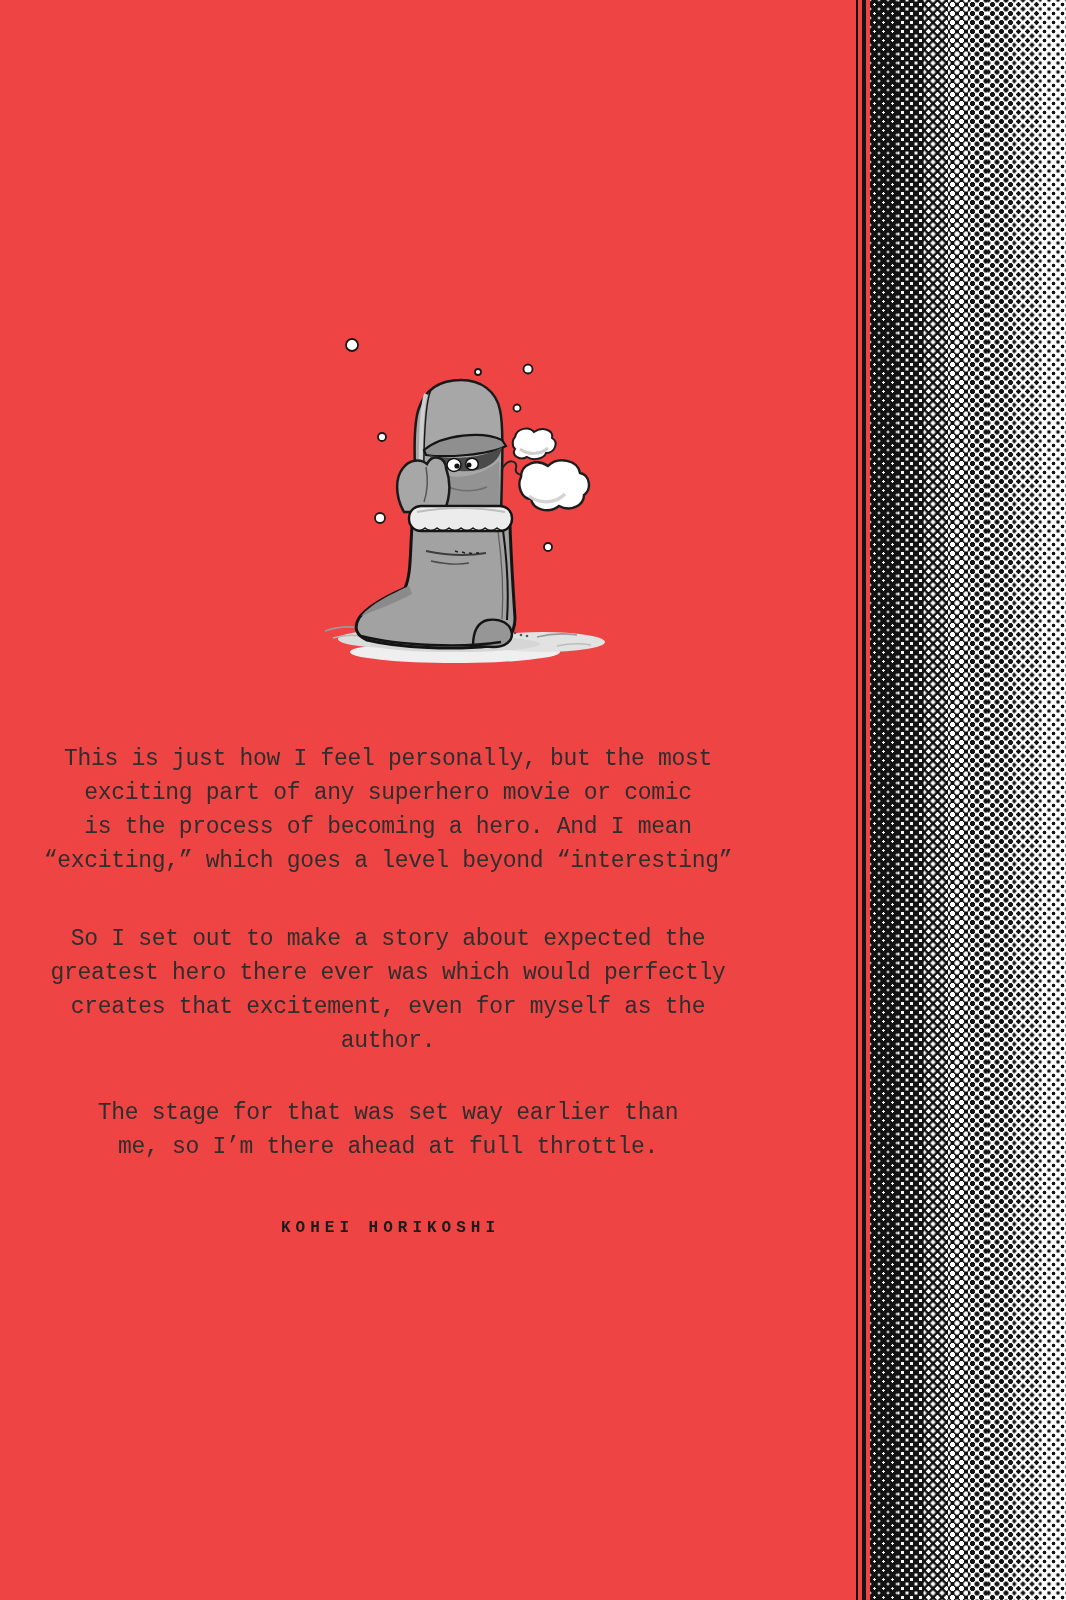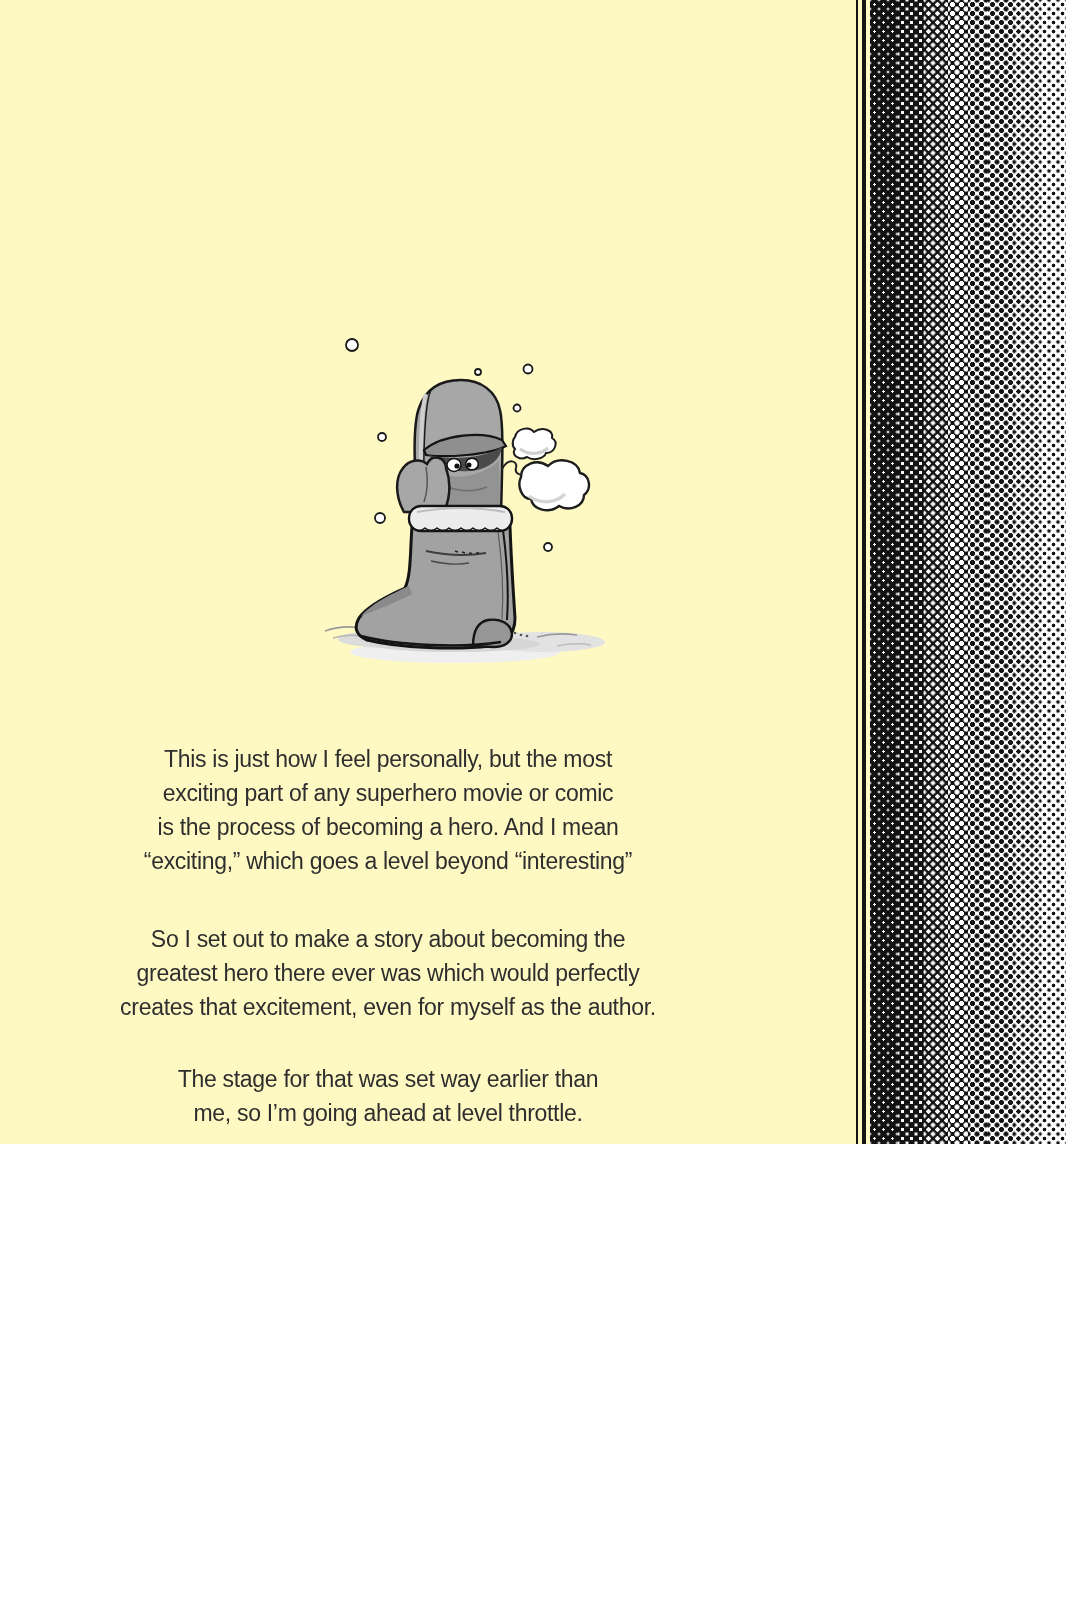"This is just how I" .page { background: #fef9c3 -> #ef4444; font-family: Liberation Sans, sans-serif -> Liberation Mono, monospace; height: 1144px -> 1600px }
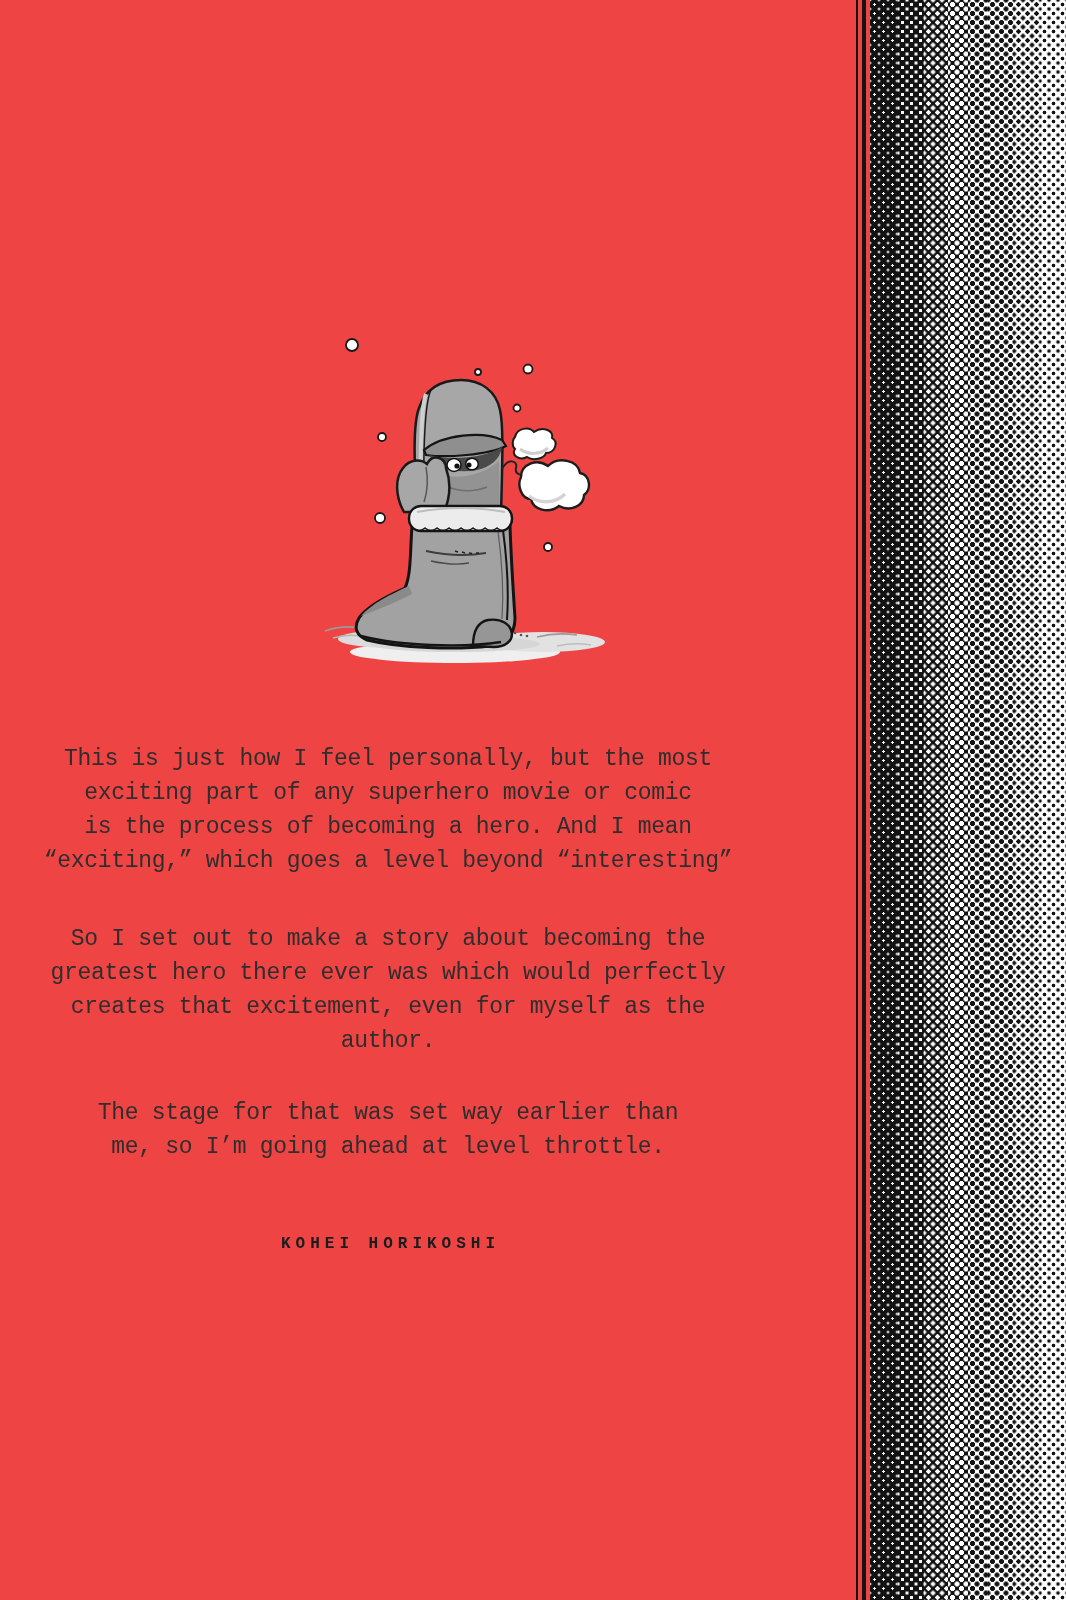"So I set out to" span.line { text: becoming -> expected }
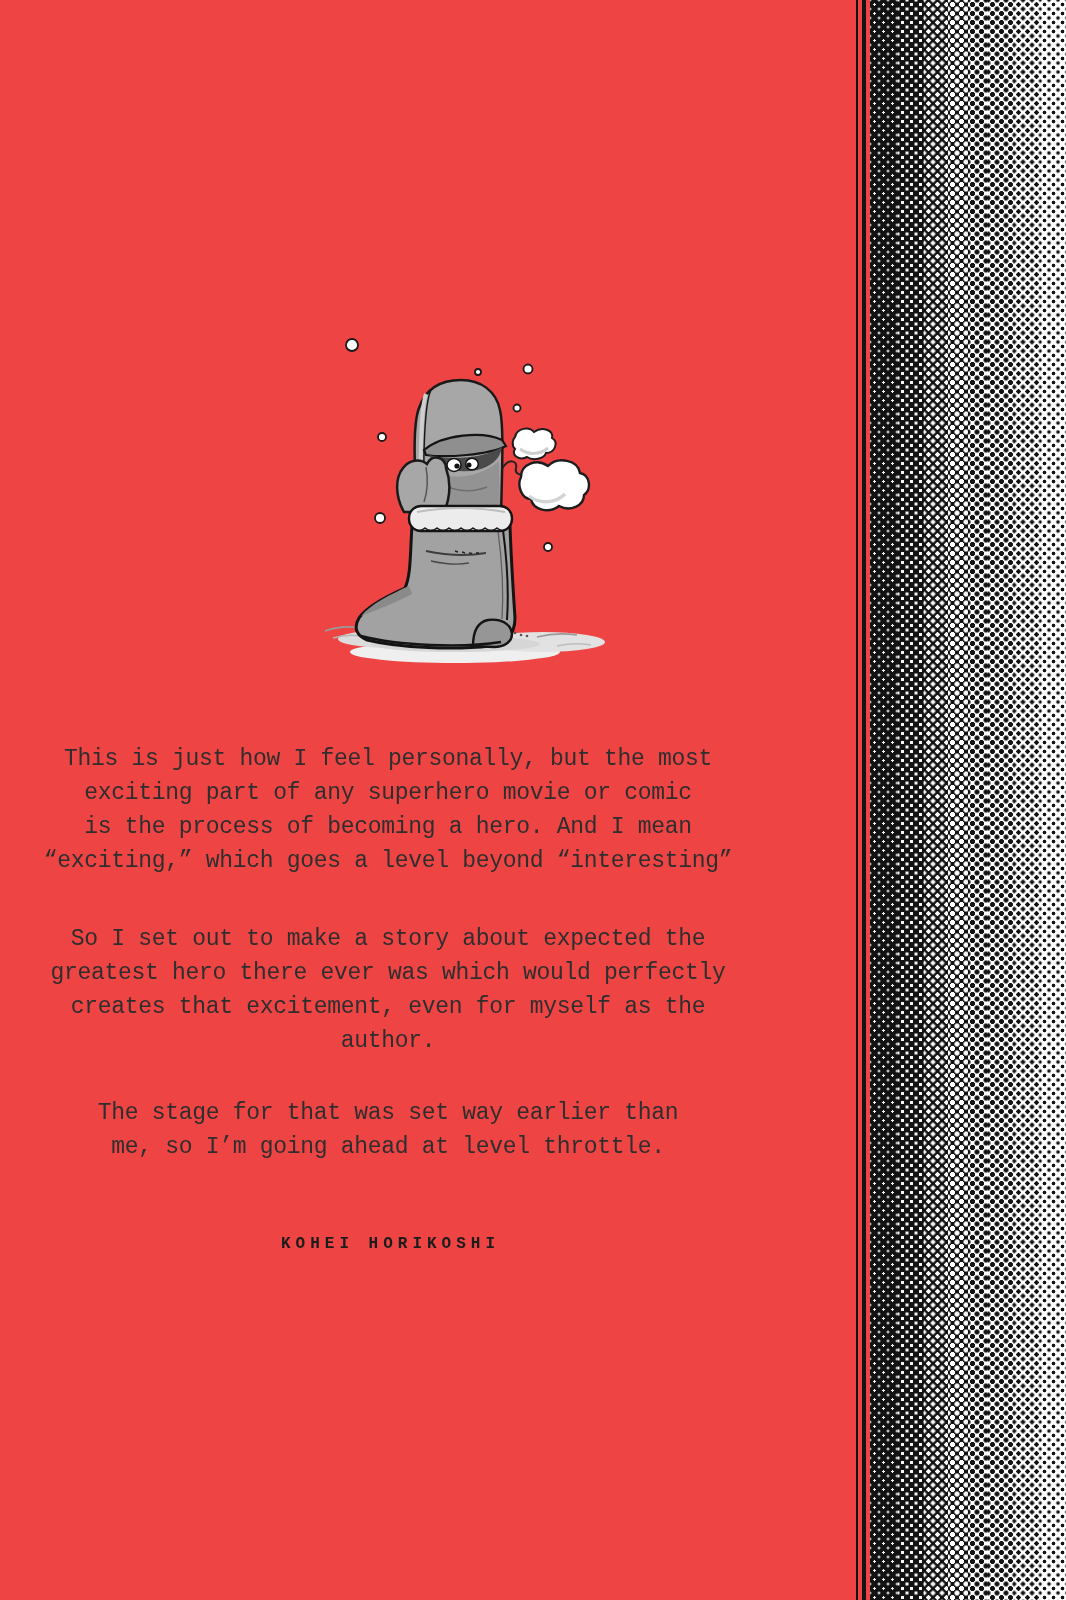"The stage for that was" .para-3 { margin-bottom: 63px -> 47px }
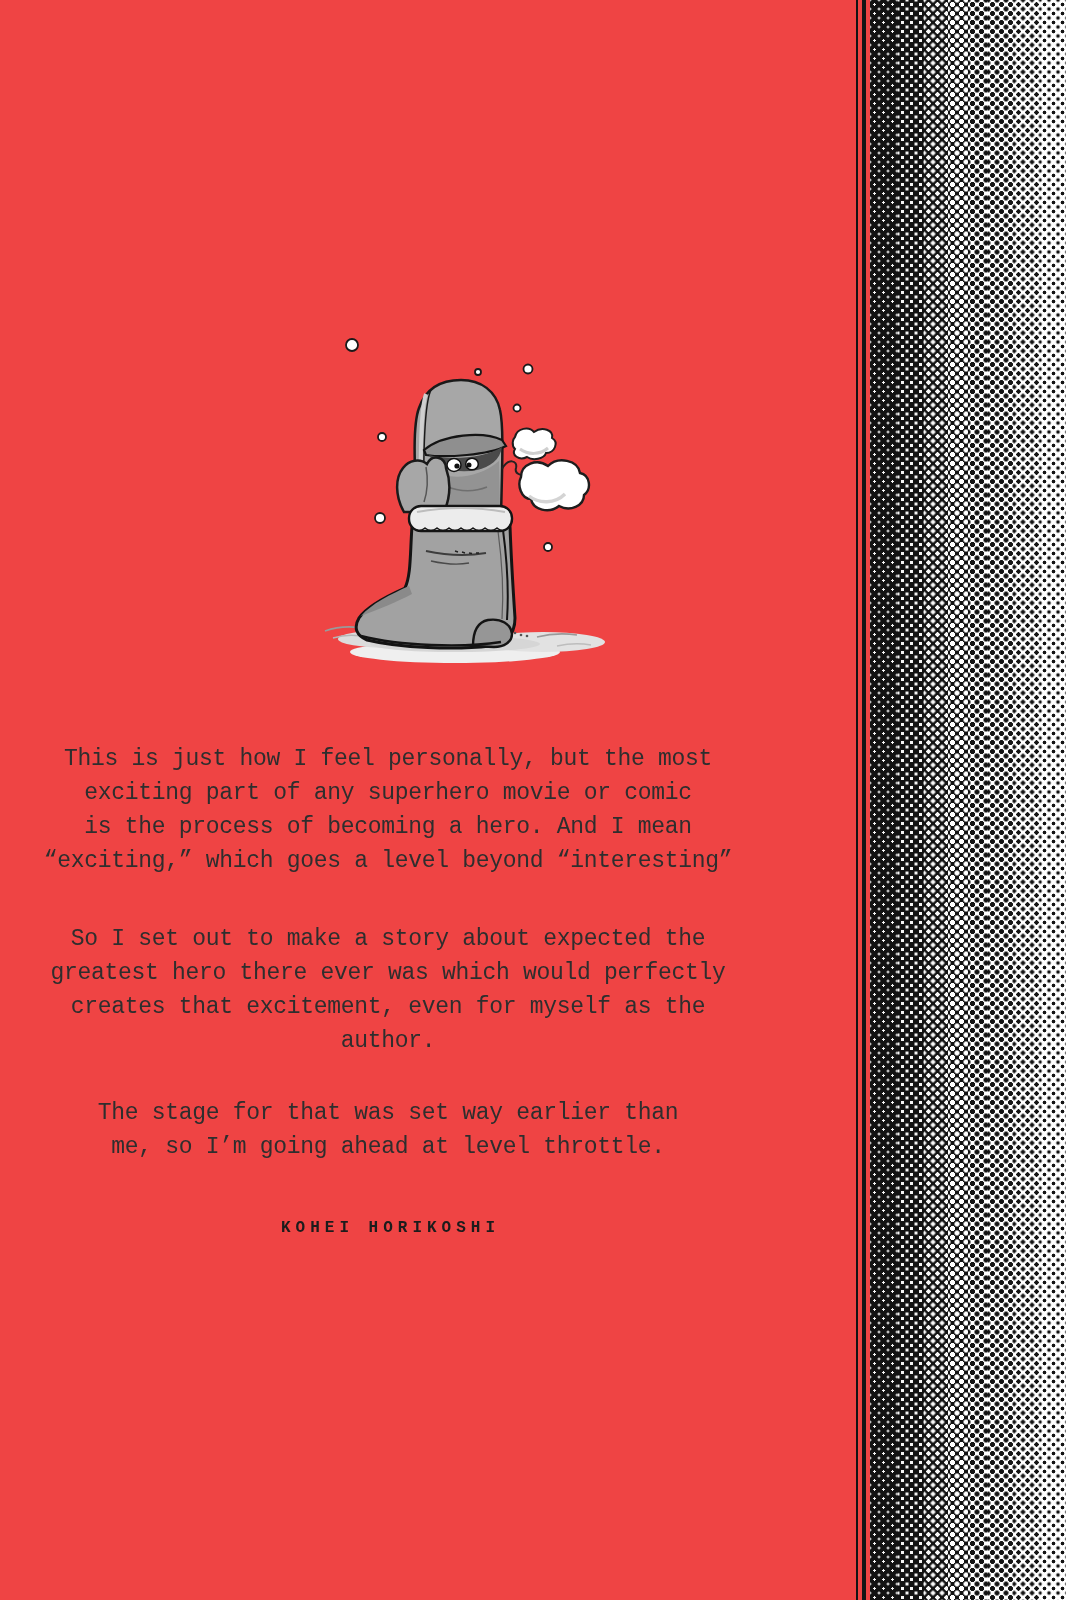"me, so I’m going ahead" span.line { text: going ahead at level -> there ahead at full }
